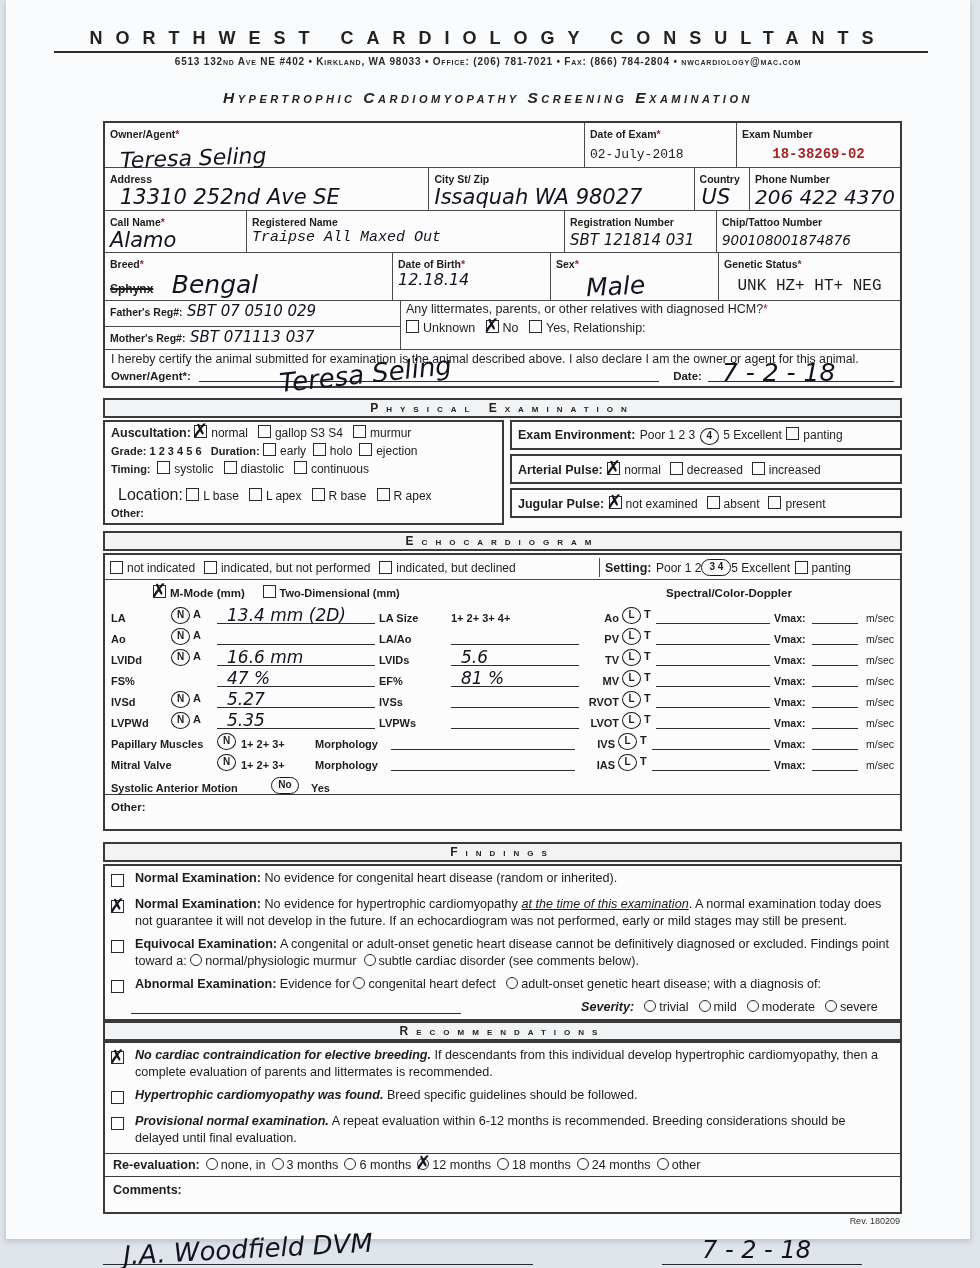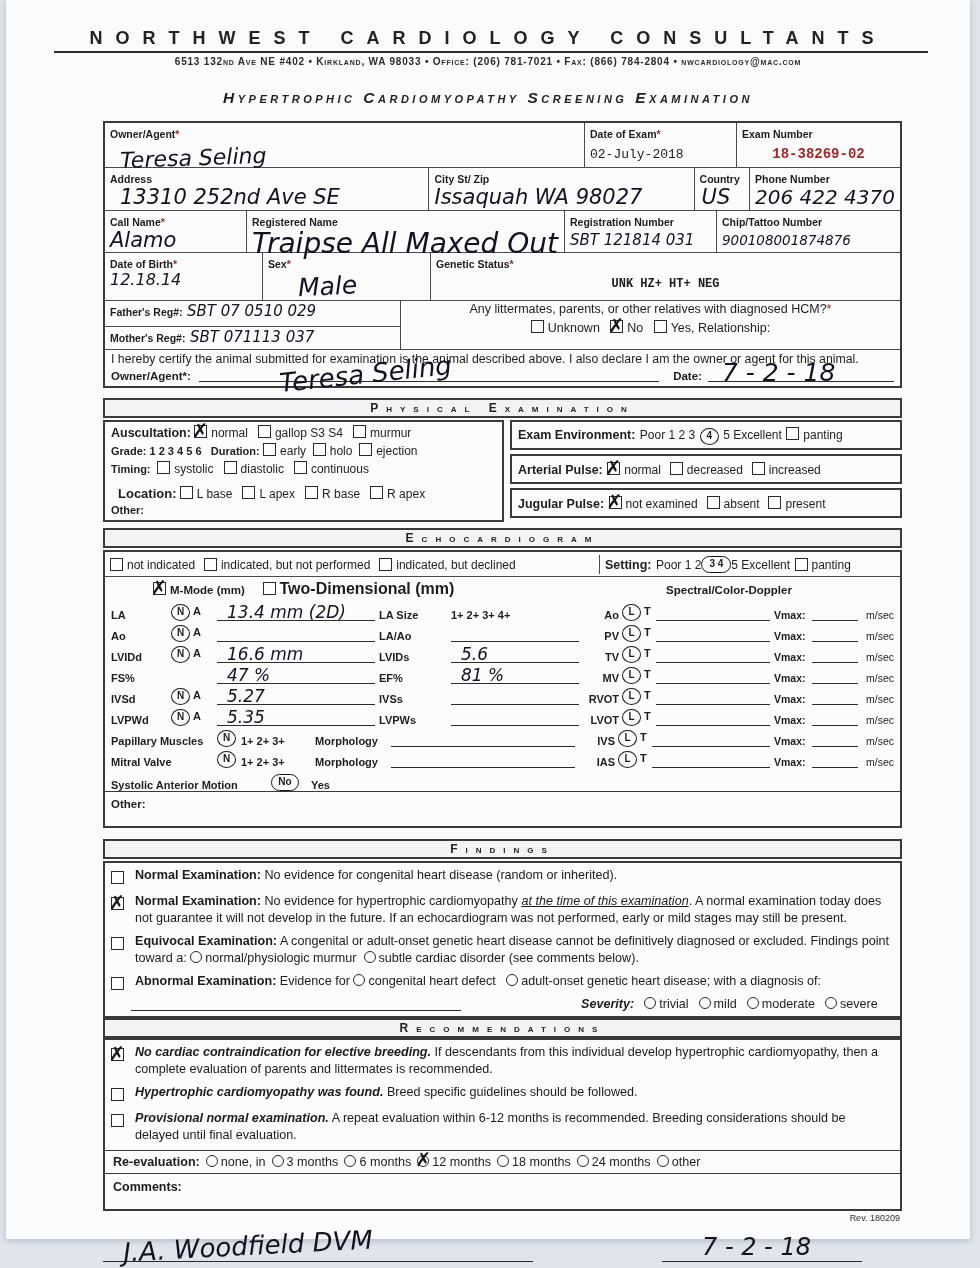"Traipse All Maxed Out" div.hand { font-family: none -> Liberation Mono, monospace; font-size: 28px -> 15px }
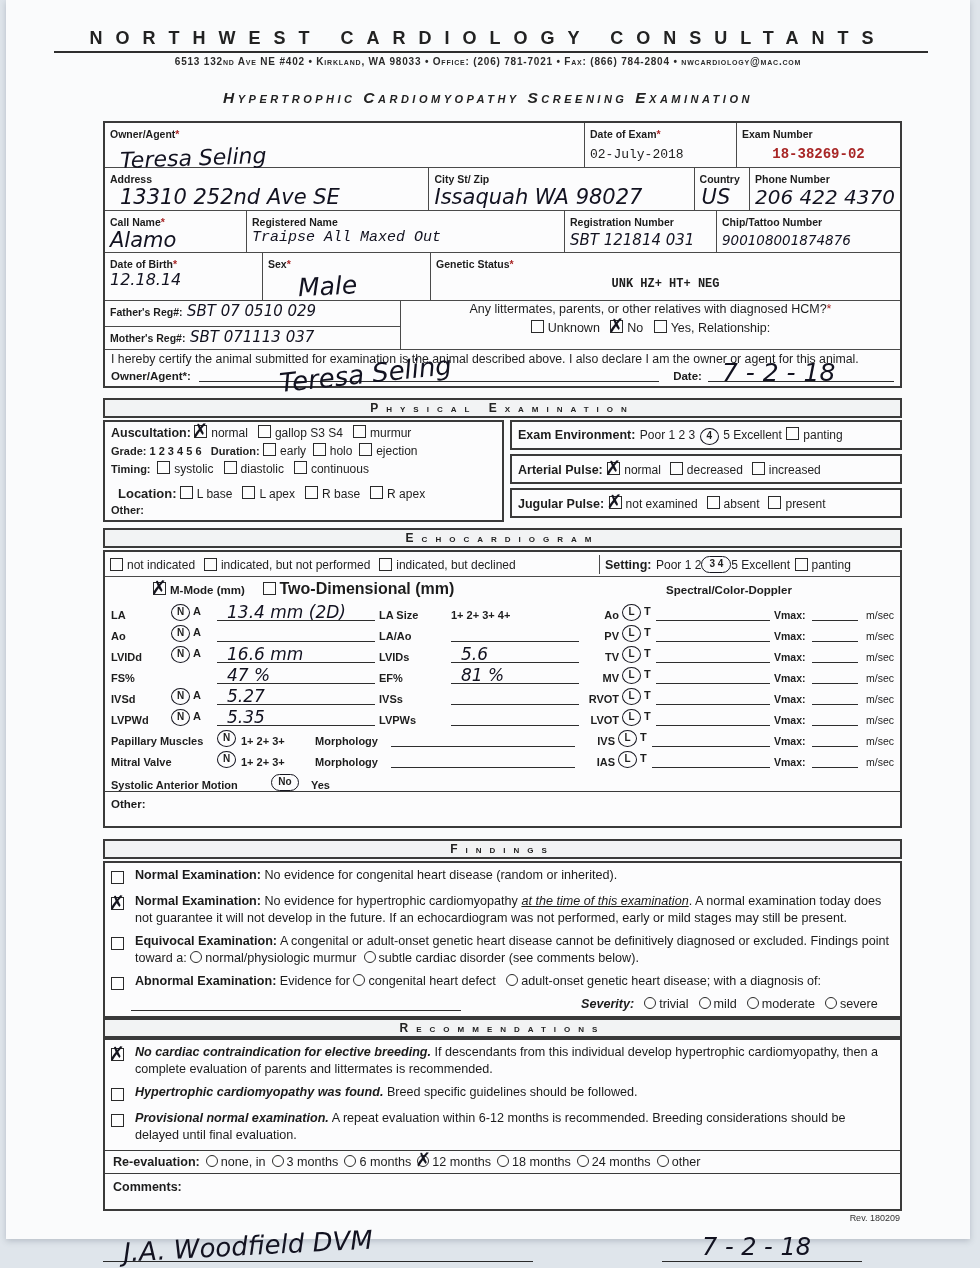"Breed*" div.cell { html: none -> <div> <span><span>Breed</span><span>*</span></span> <div> <span>Sphynx</span> <span>Bengal</span> </div> </div> }
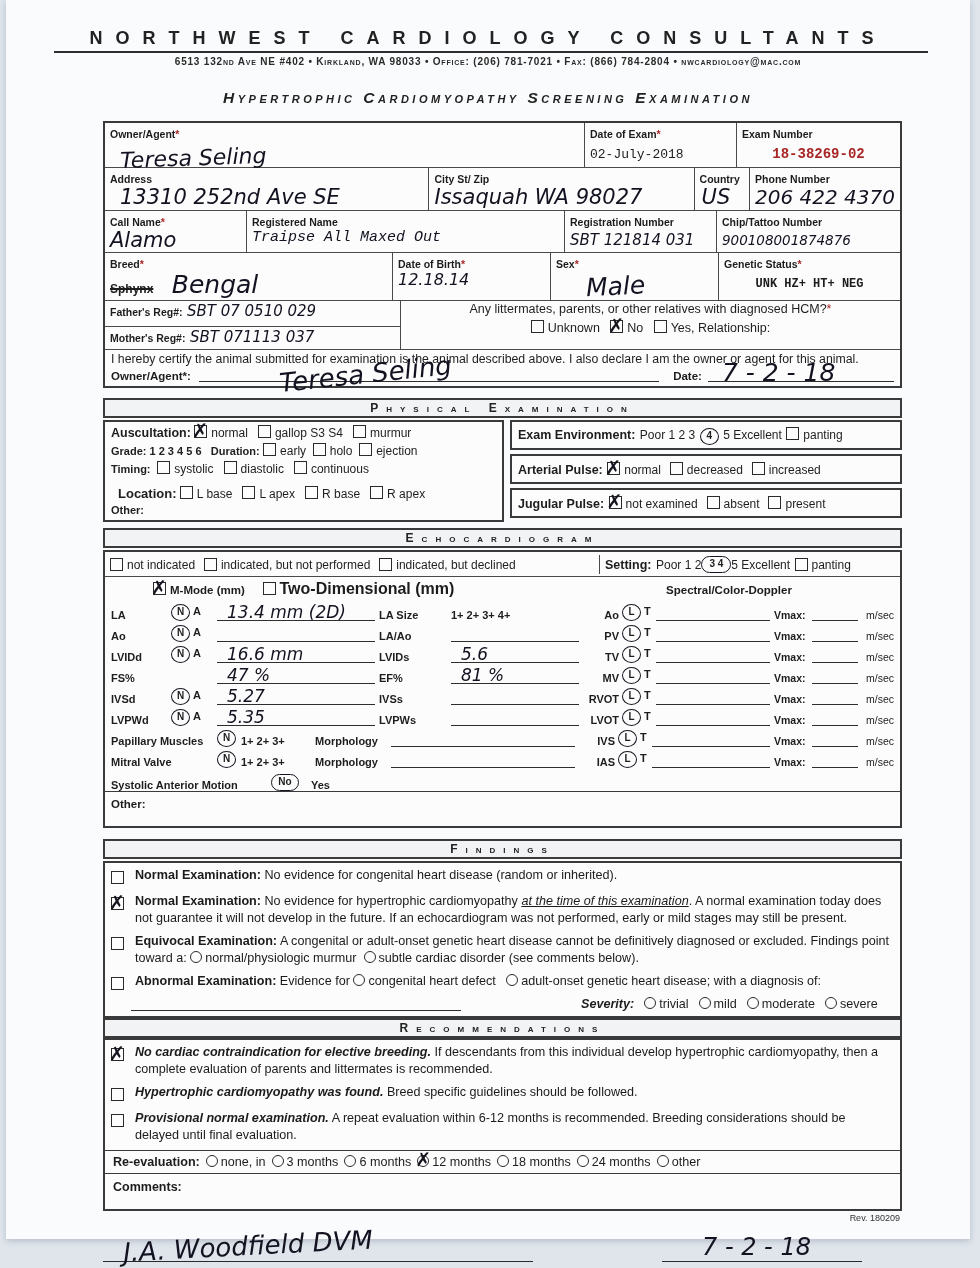"UNK HZ+ HT+ NEG" div.mono { font-size: 12px -> 16px; font-weight: bold -> normal }
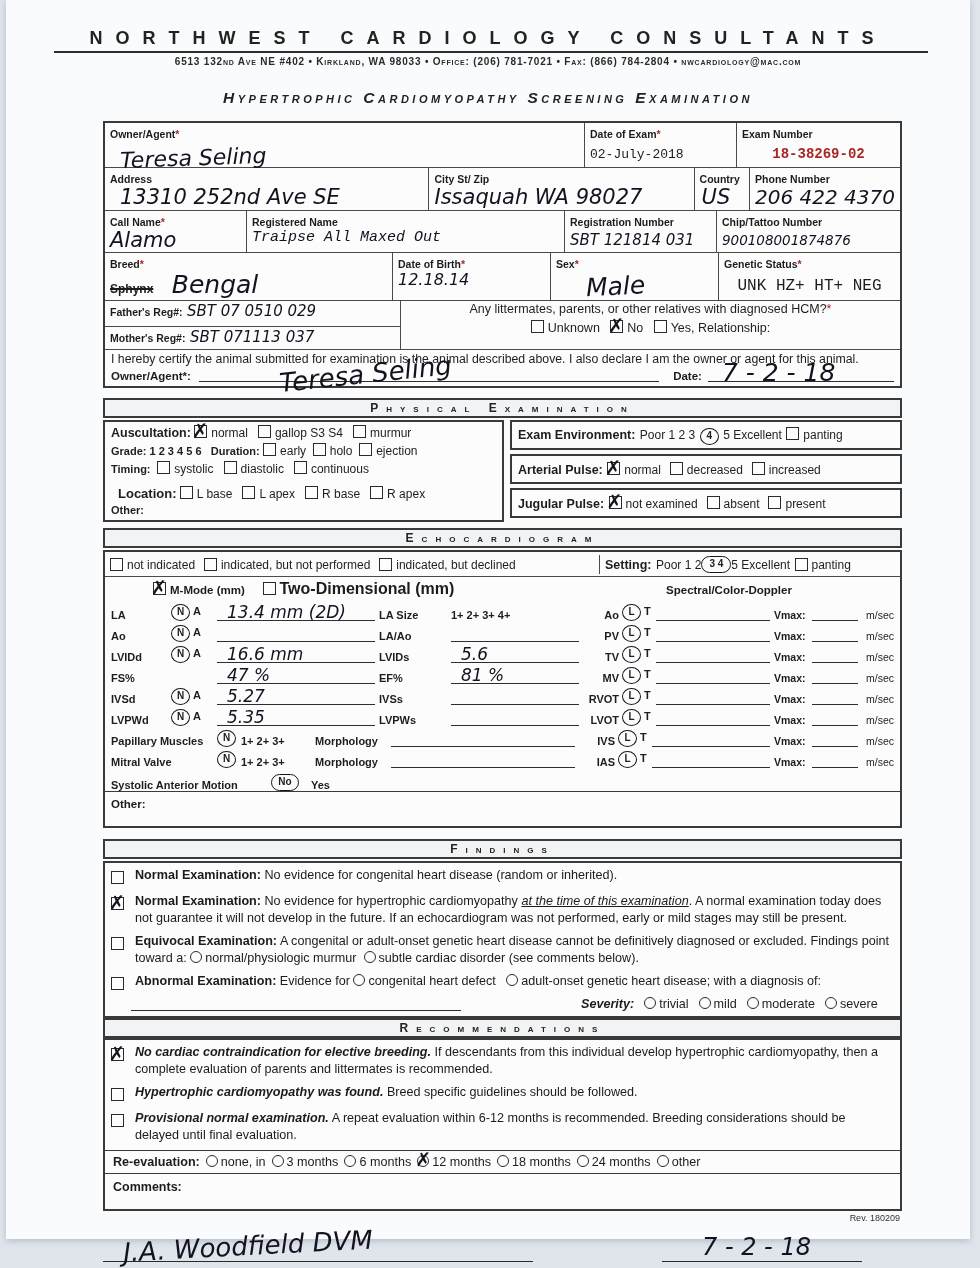"Any littermates, parents, or other" div.cell { text-align: center -> none }
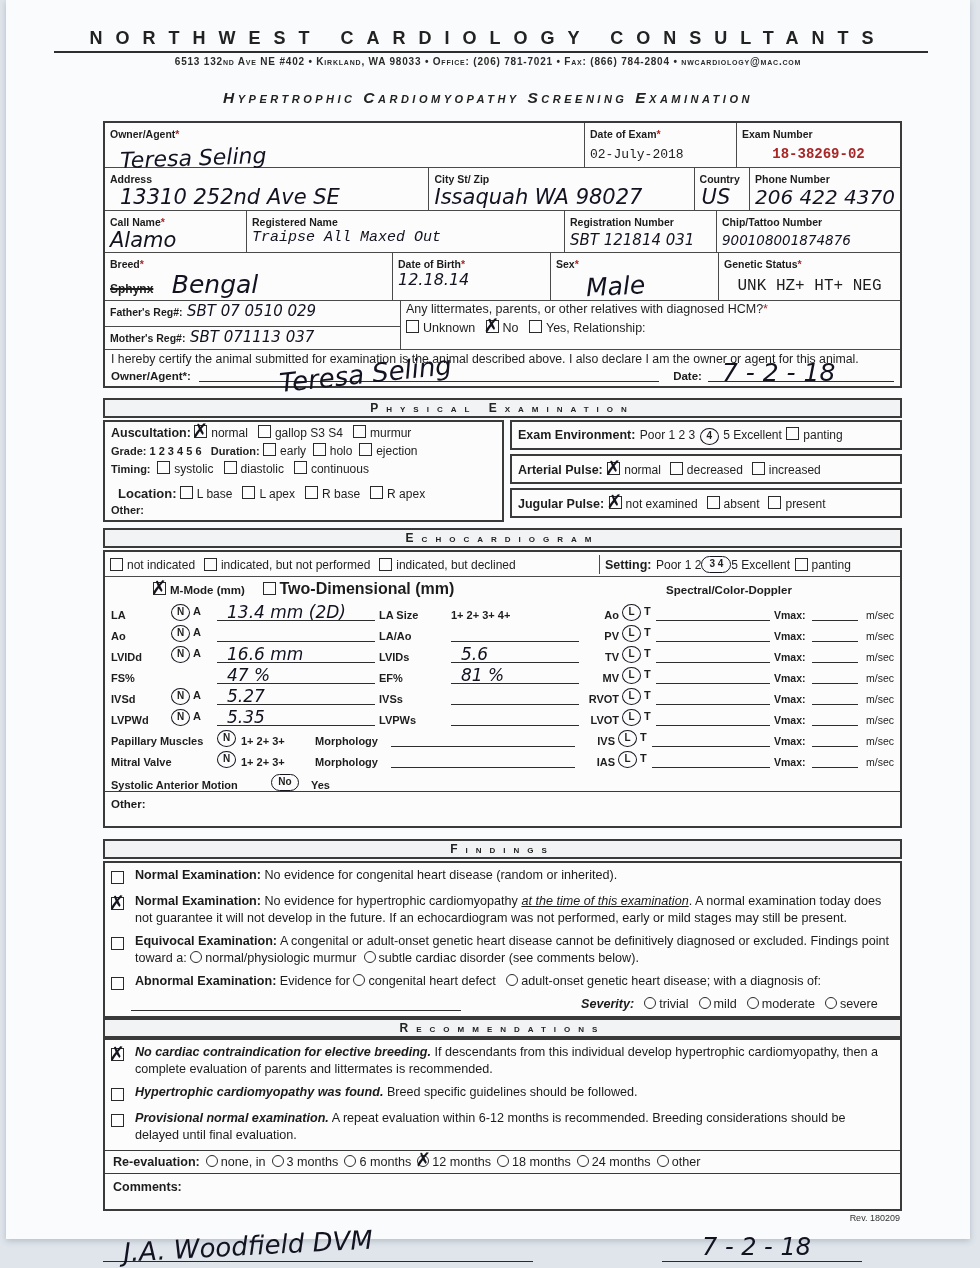"Location:" span { font-size: 13px -> 16px; font-weight: bold -> normal }
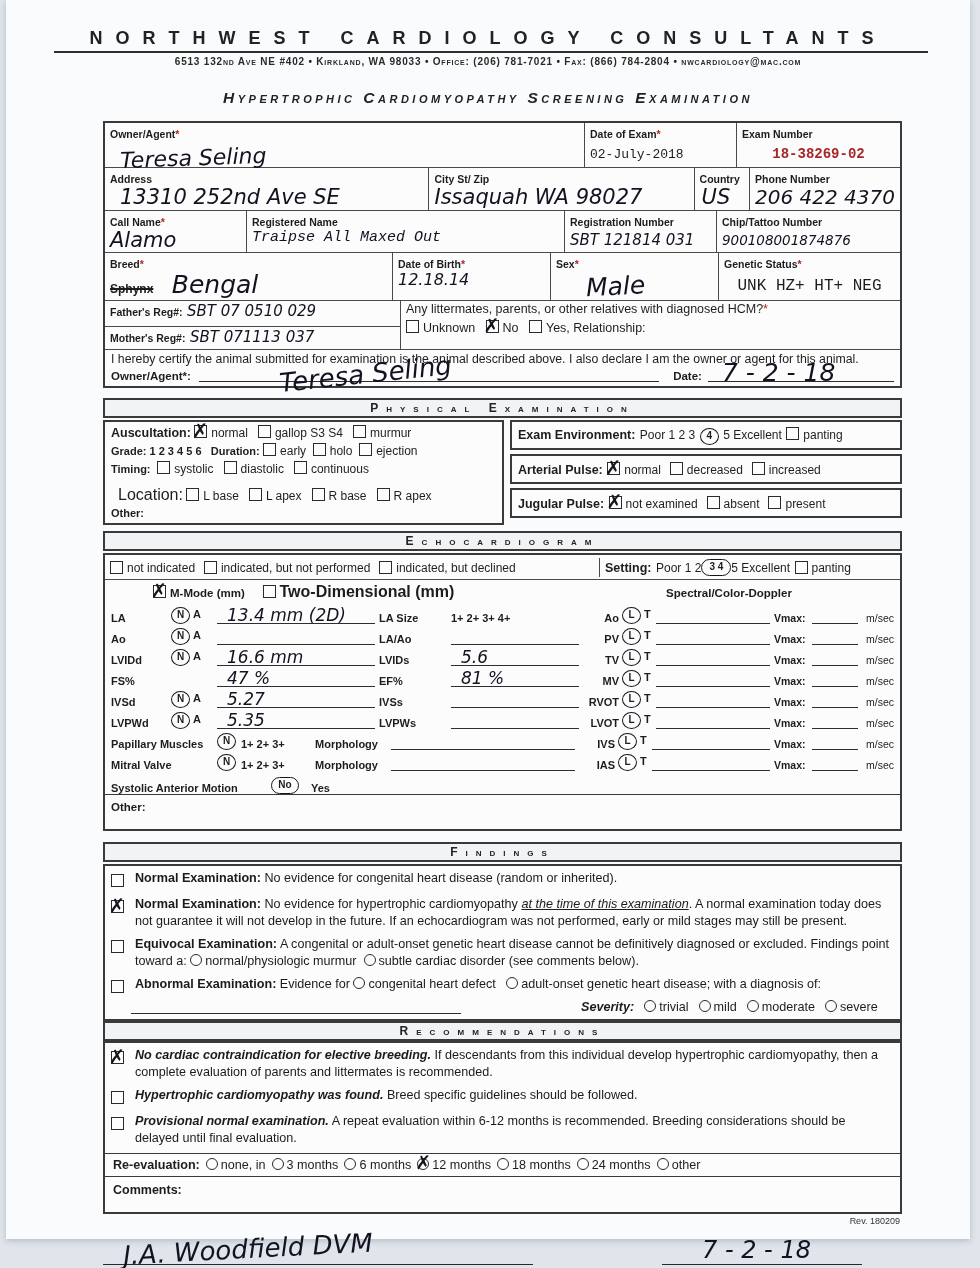"Two-Dimensional (mm)" span.lbl { font-size: 16px -> 11px }
